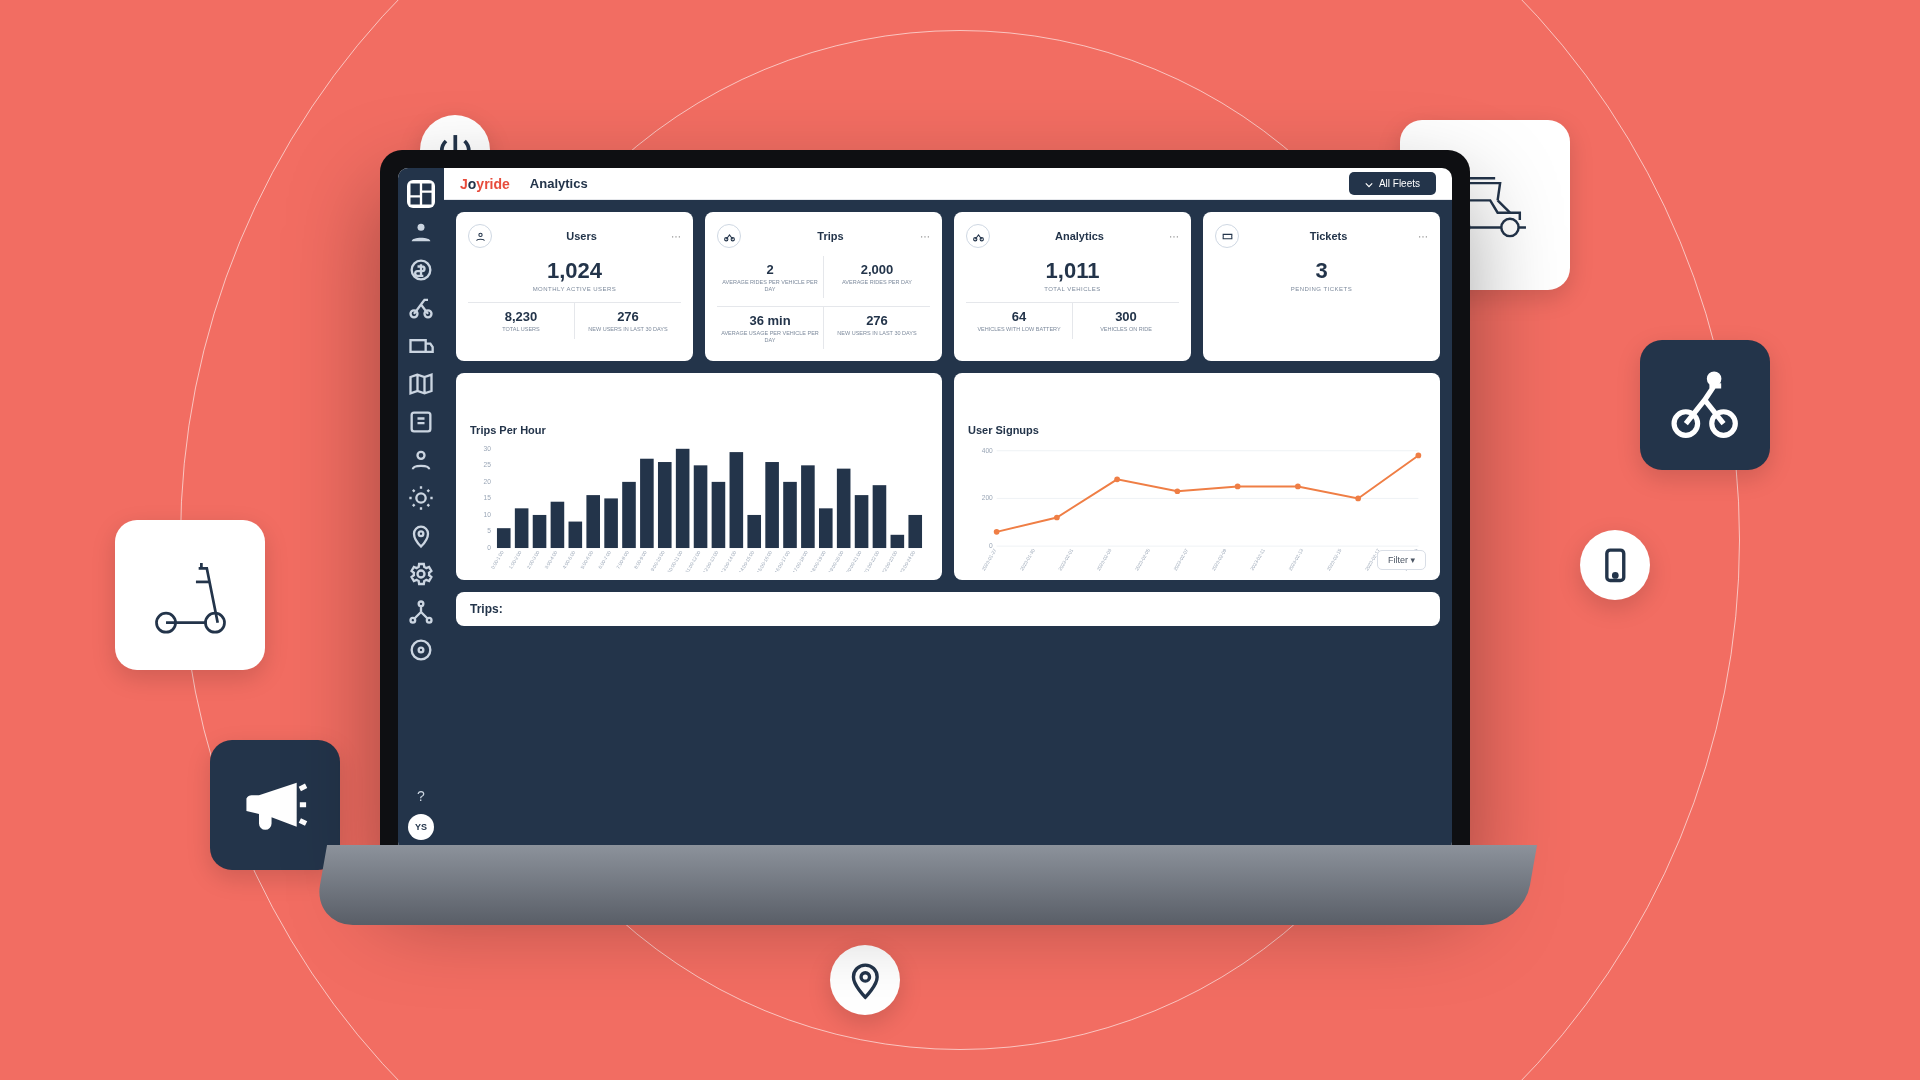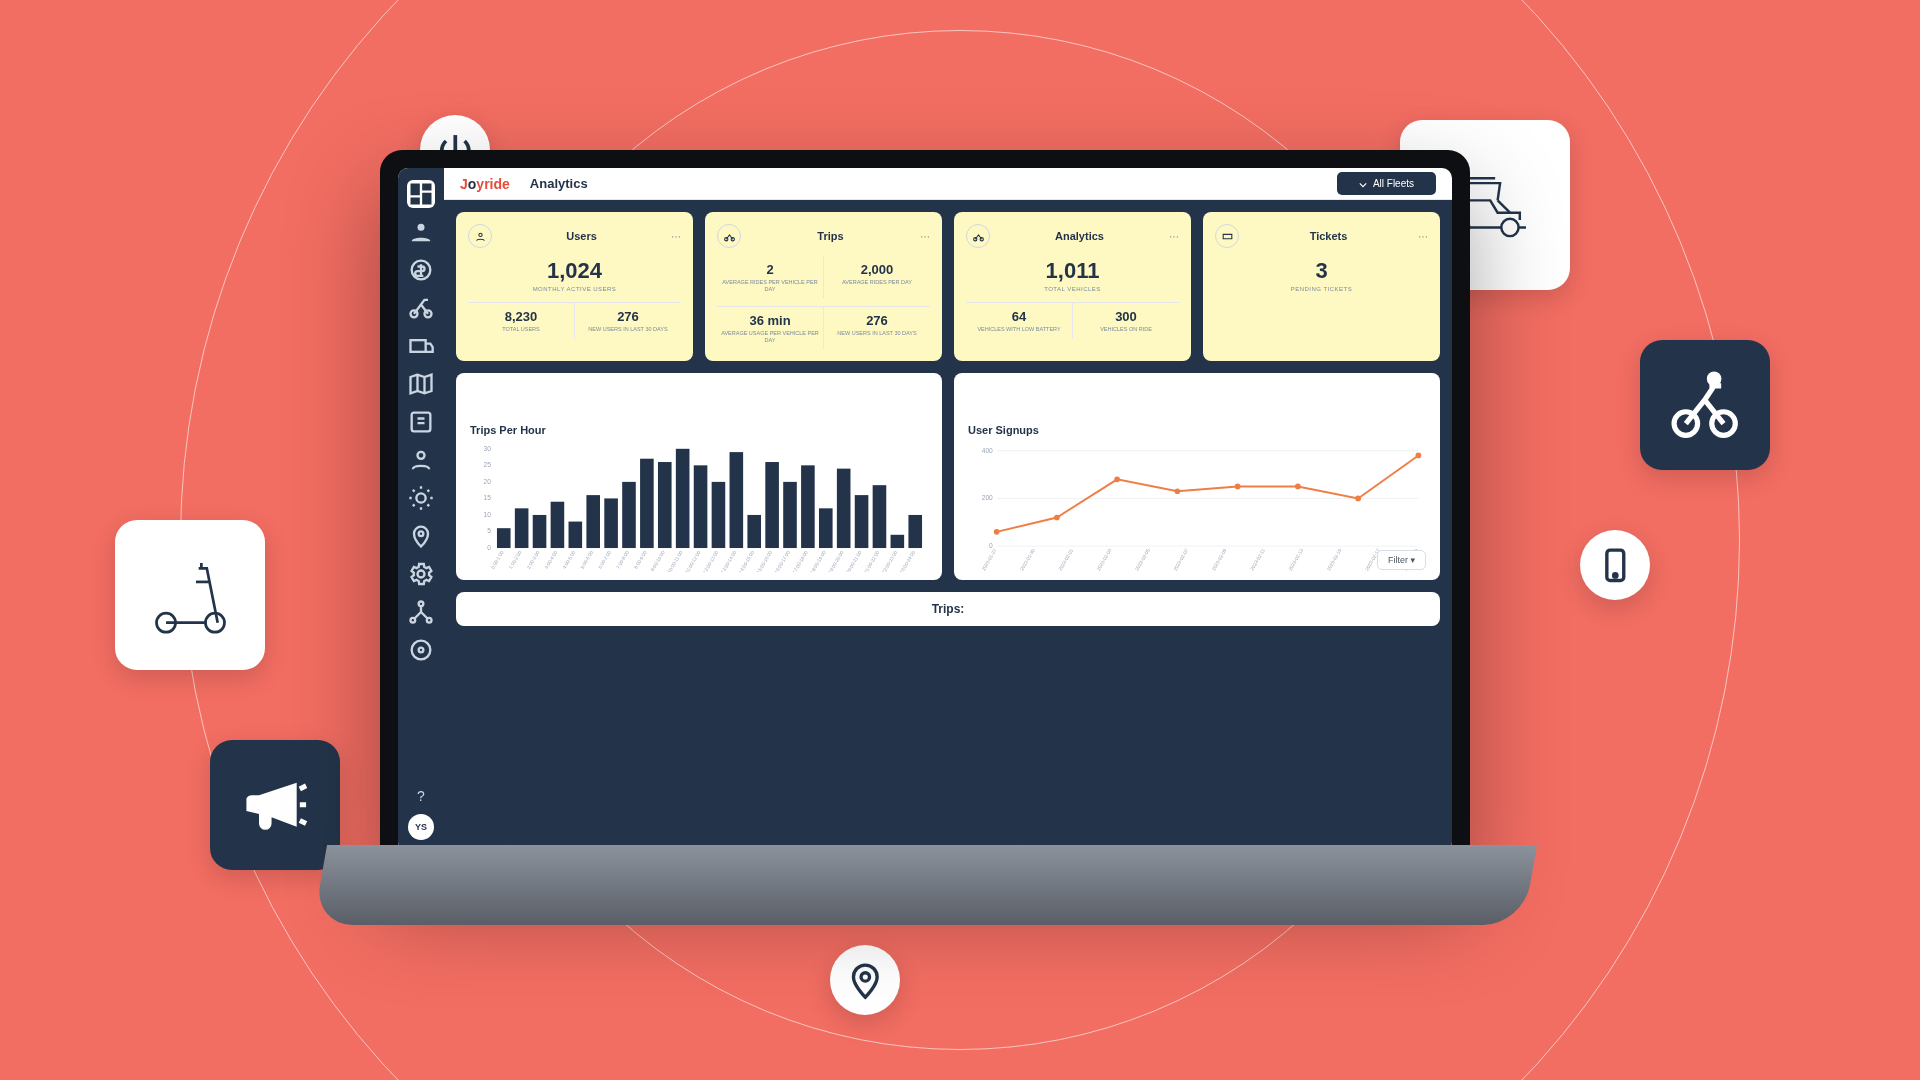"All Fleets" .fleet-btn { padding: 6px 22px -> 6px 16px }
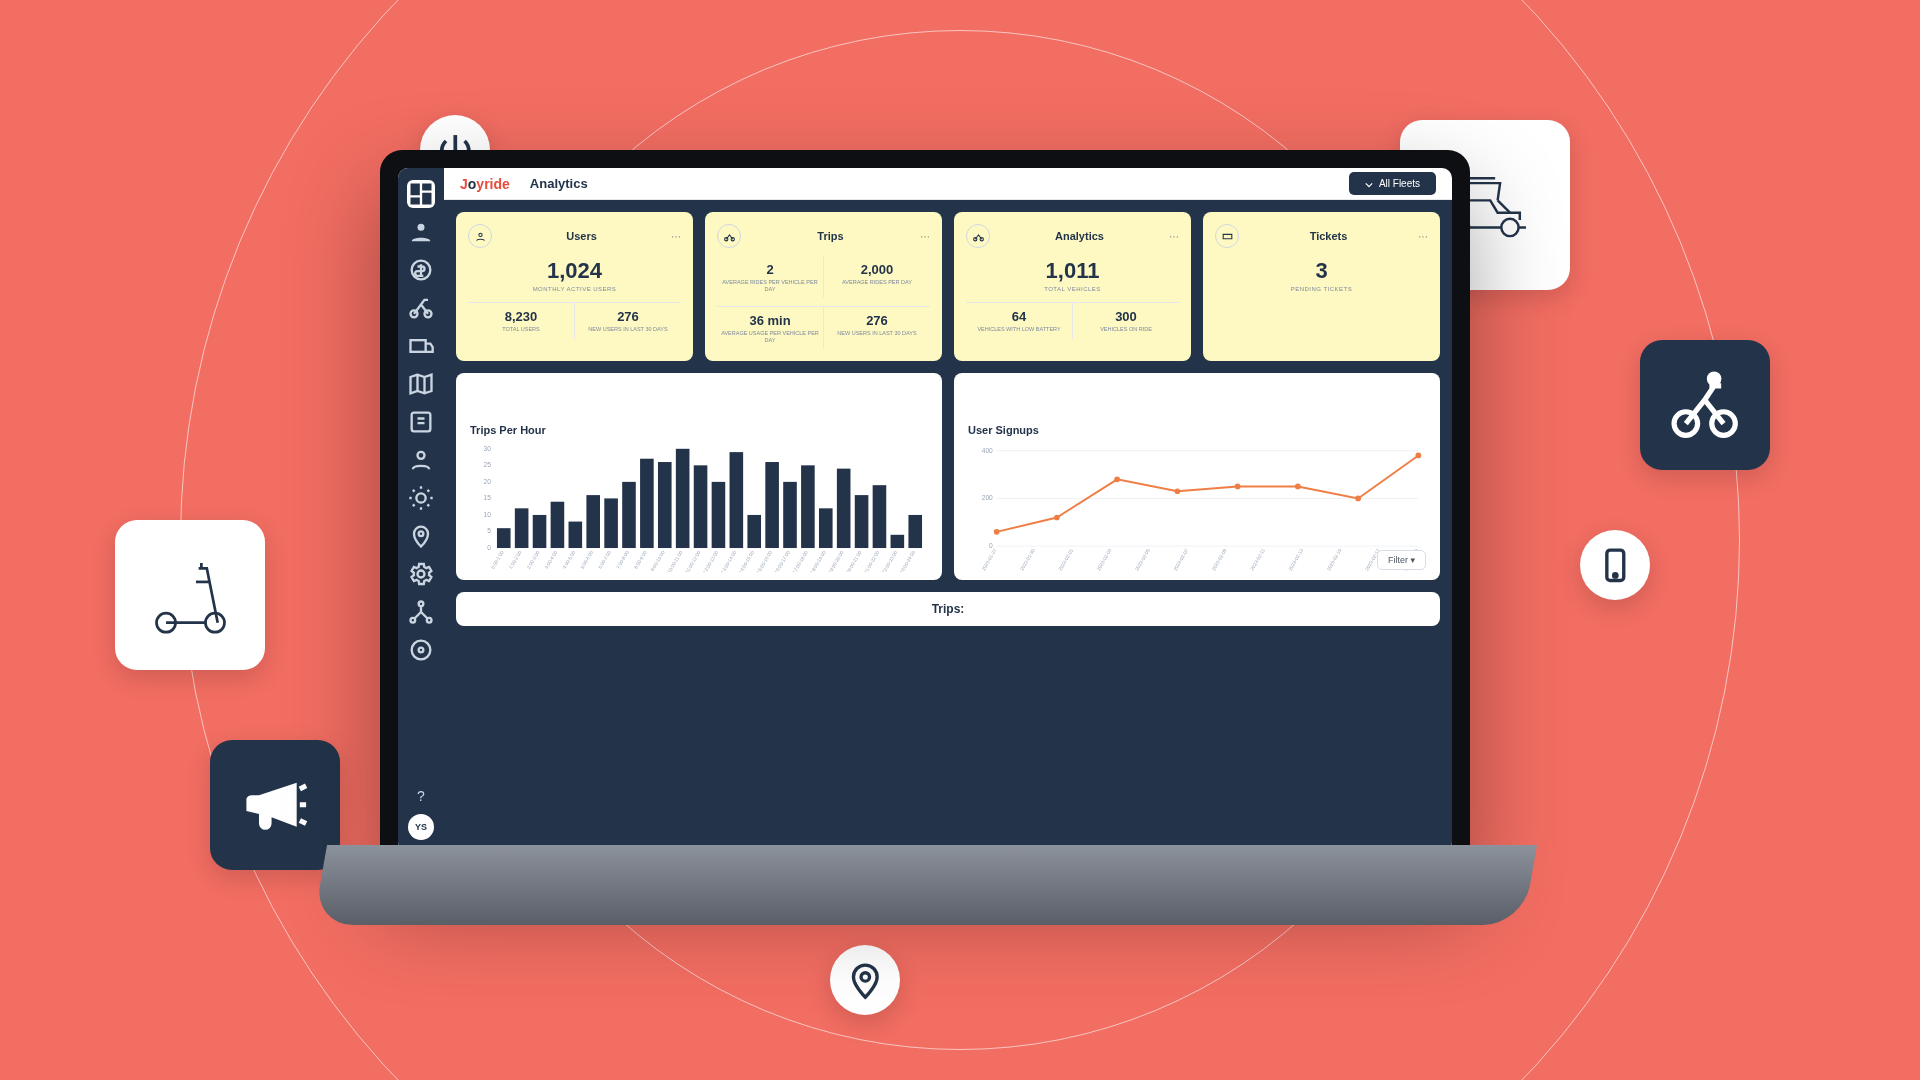"Users" .card { background: #fef9c3 -> #ffffff }
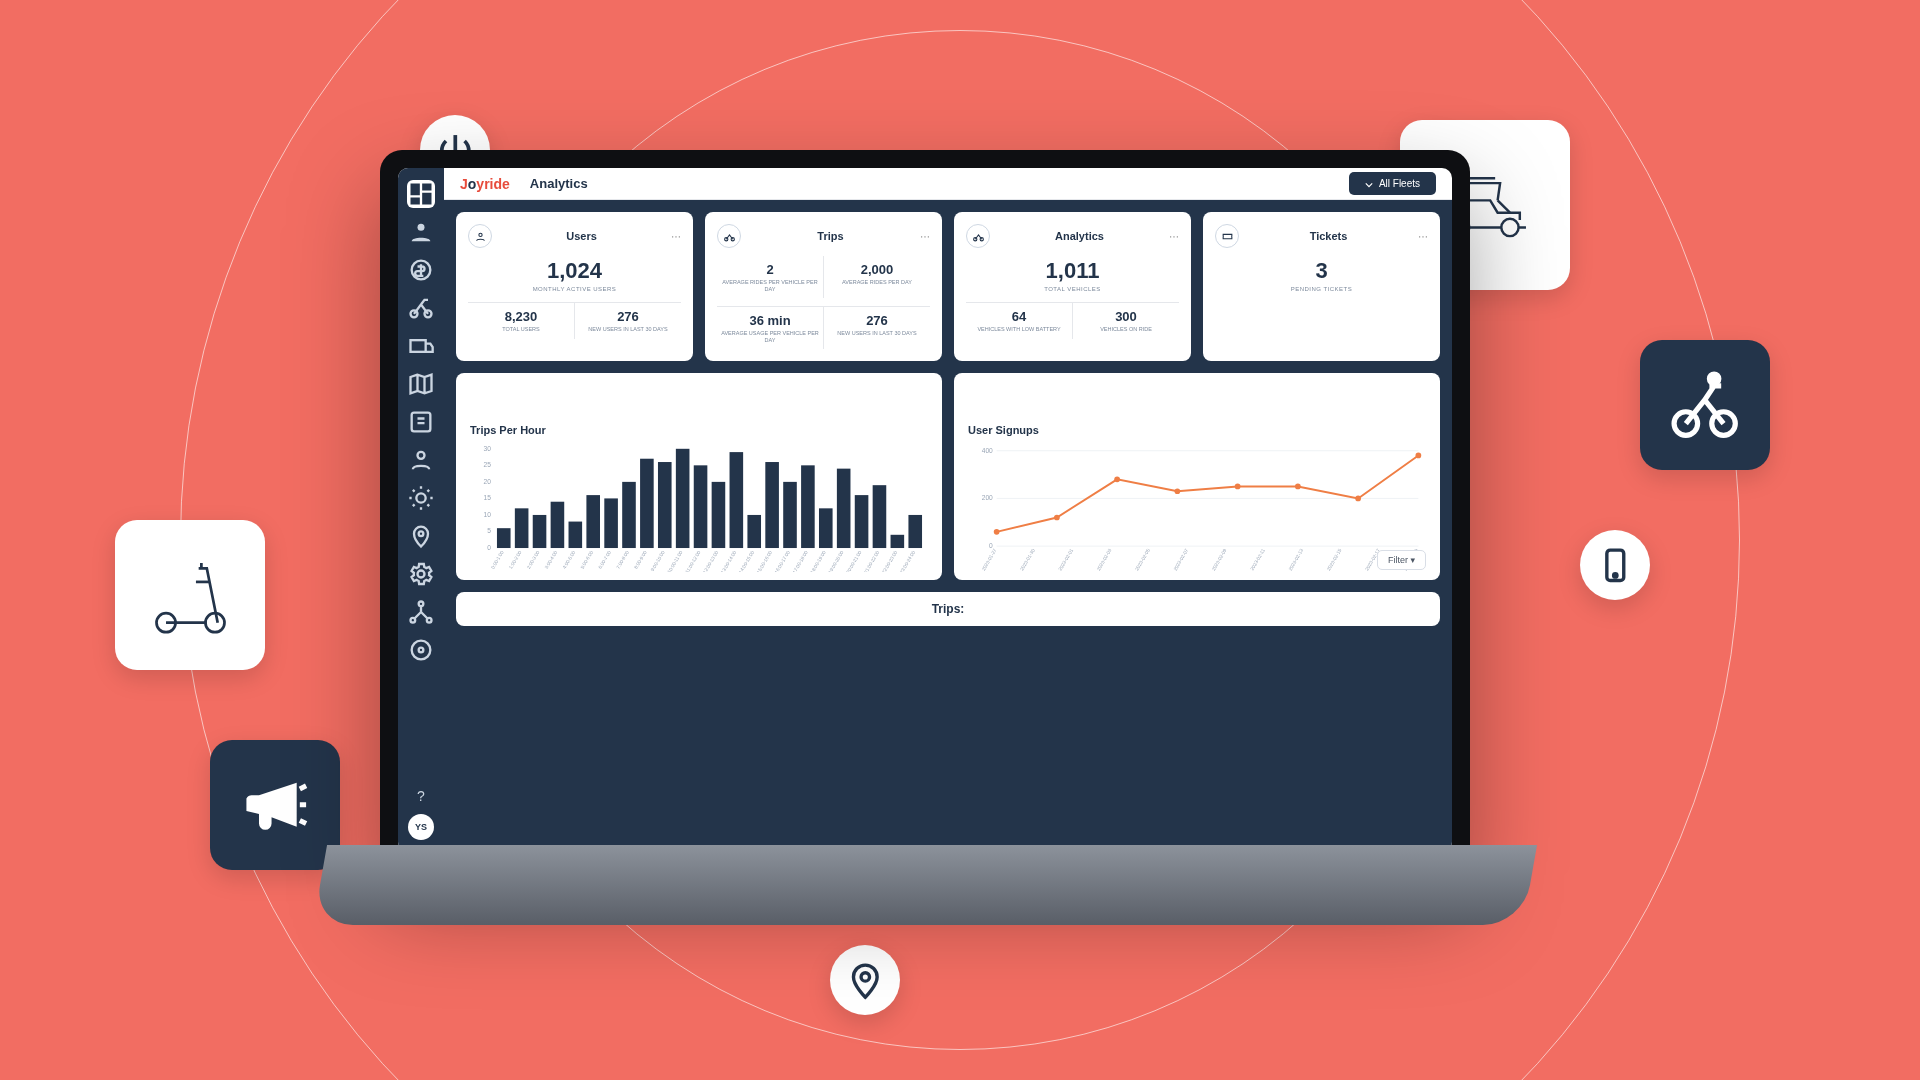"Trips:" .trips-strip { text-align: center -> none }
